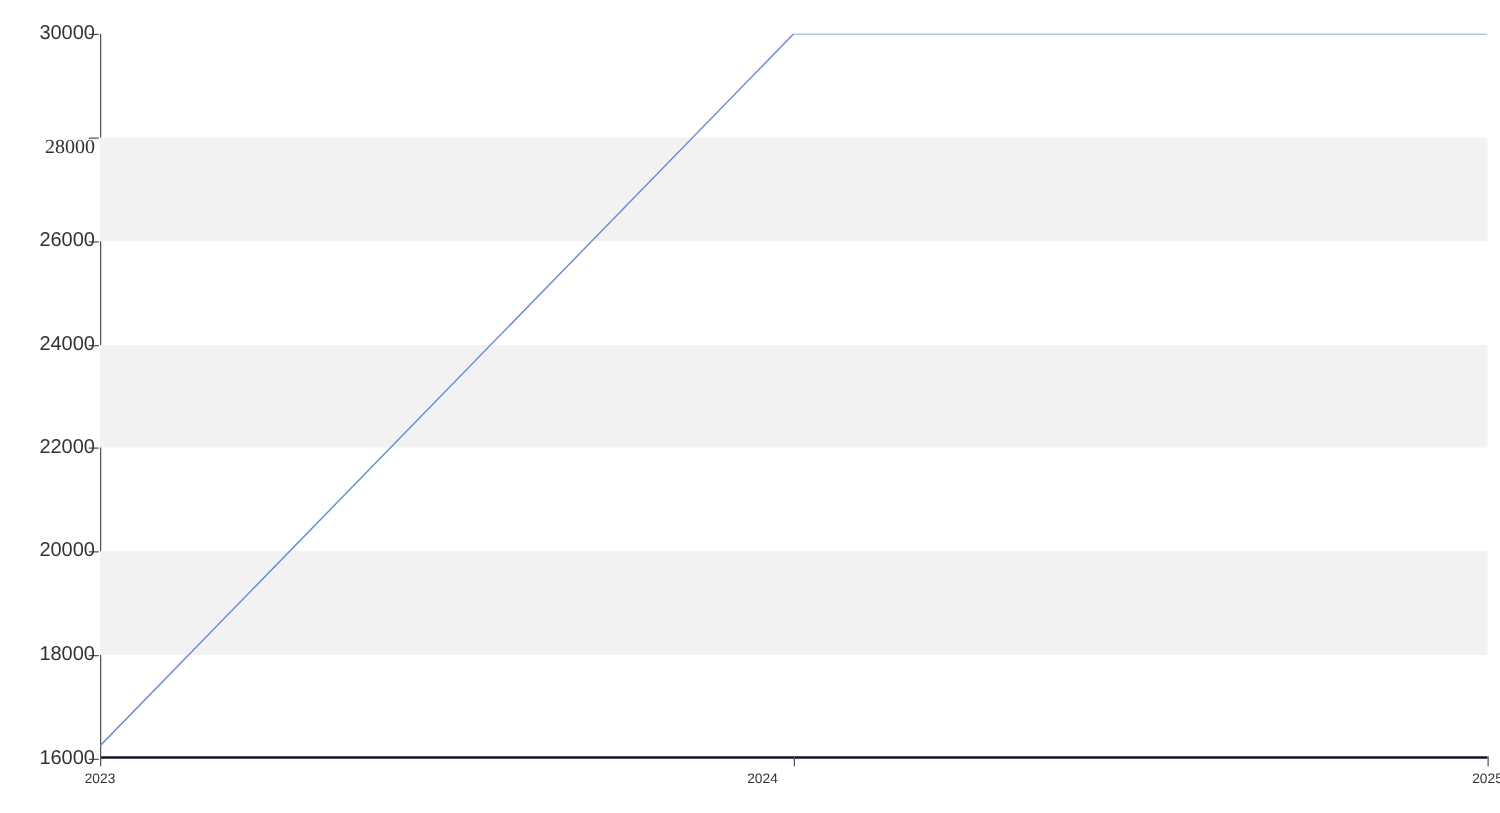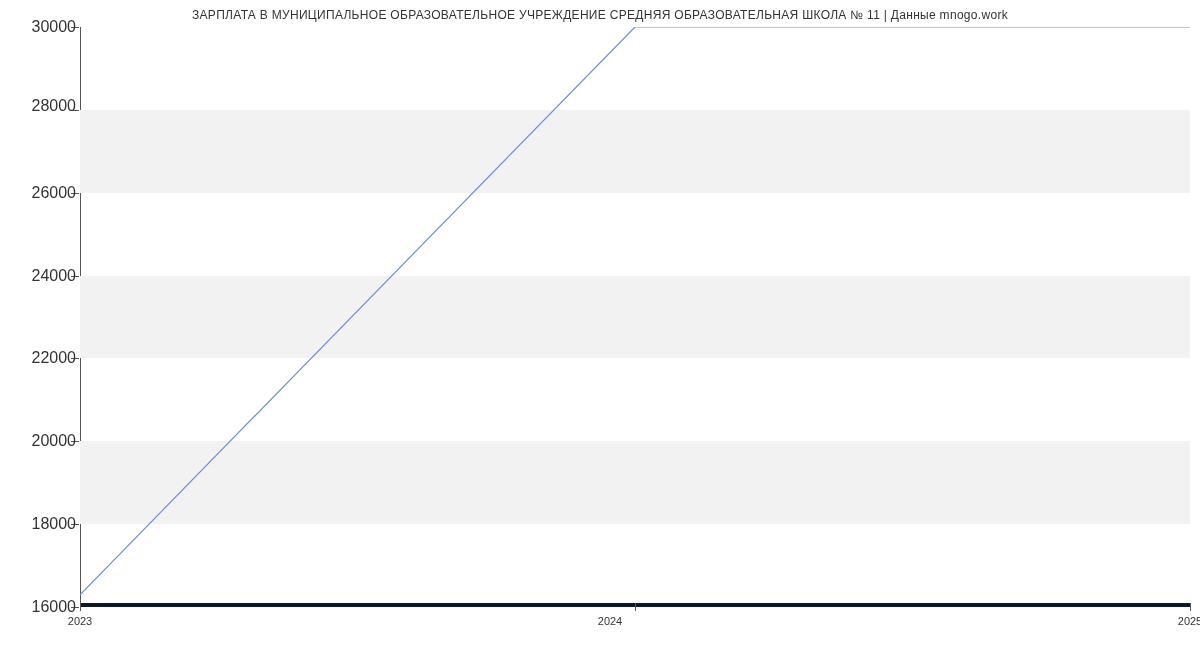"ЗАРПЛАТА В МУНИЦИПАЛЬНОЕ ОБРАЗОВАТЕЛЬНОЕ" div.chart-title { html: <div>ЗАРПЛАТА В МУНИЦИПАЛЬНОЕ ОБРАЗОВАТЕЛЬНОЕ УЧРЕЖДЕНИЕ СРЕДНЯЯ ОБРАЗОВАТЕЛЬНАЯ ШКОЛА № 11 | Данные mnogo.work</div> -> none }
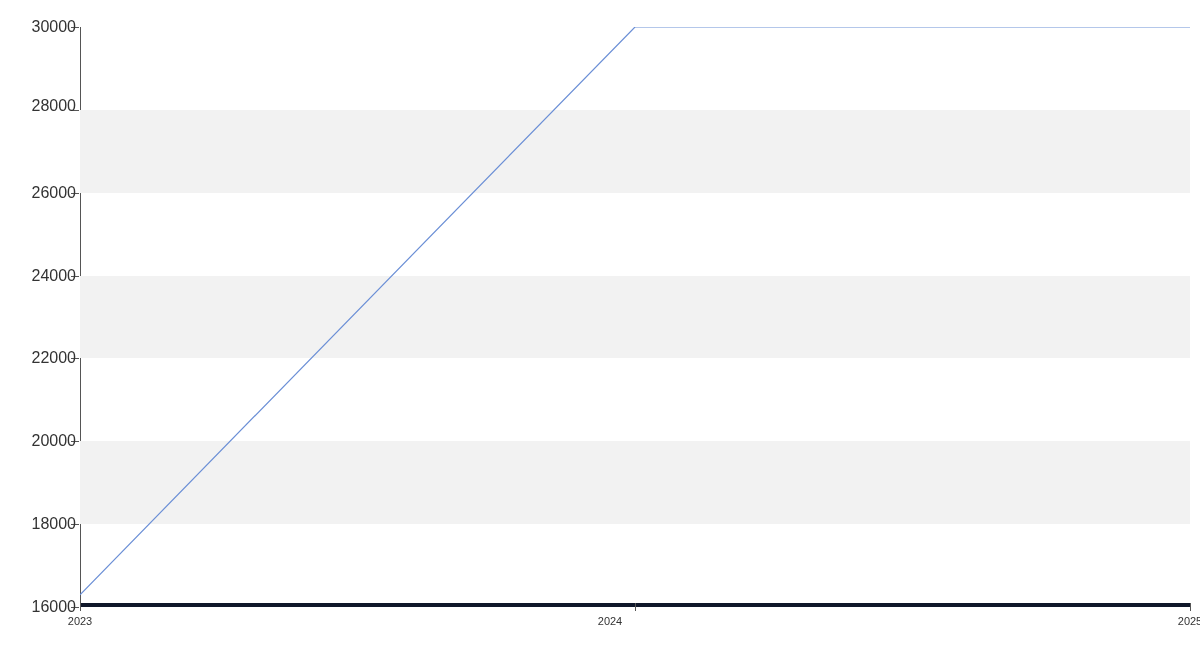"28000" div.y-label { font-family: none -> Liberation Serif, serif; top: 106px -> 118px }
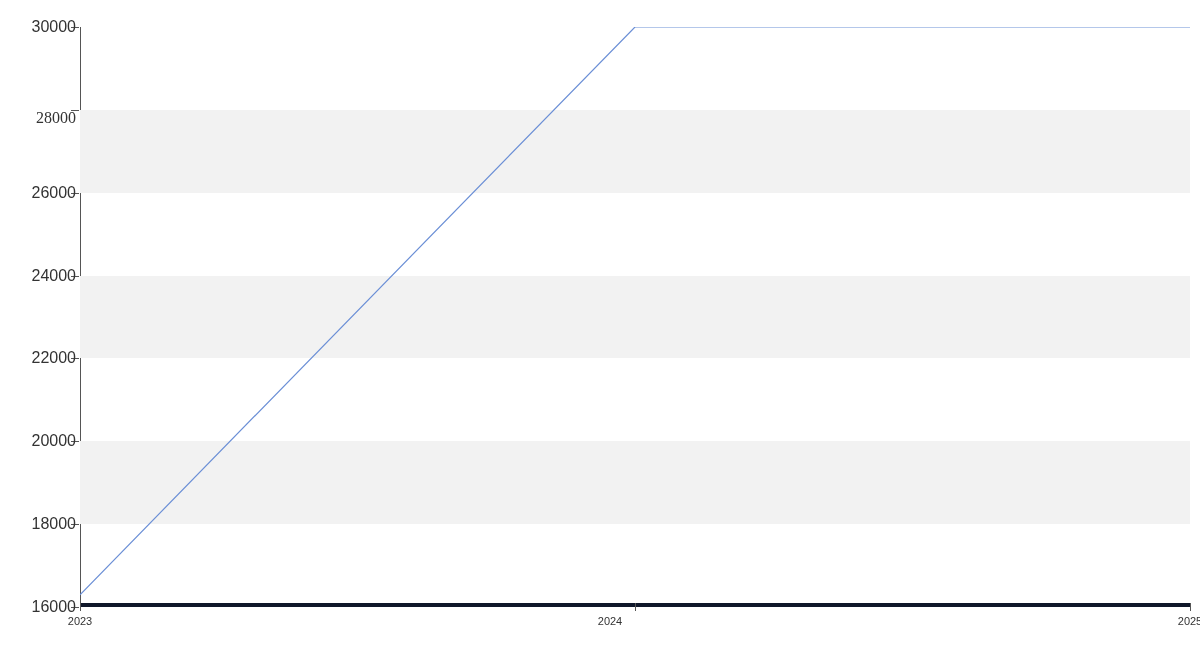"2023" .plot-area { border-bottom: 4px solid #0f172a -> 2px solid #0f172a }
